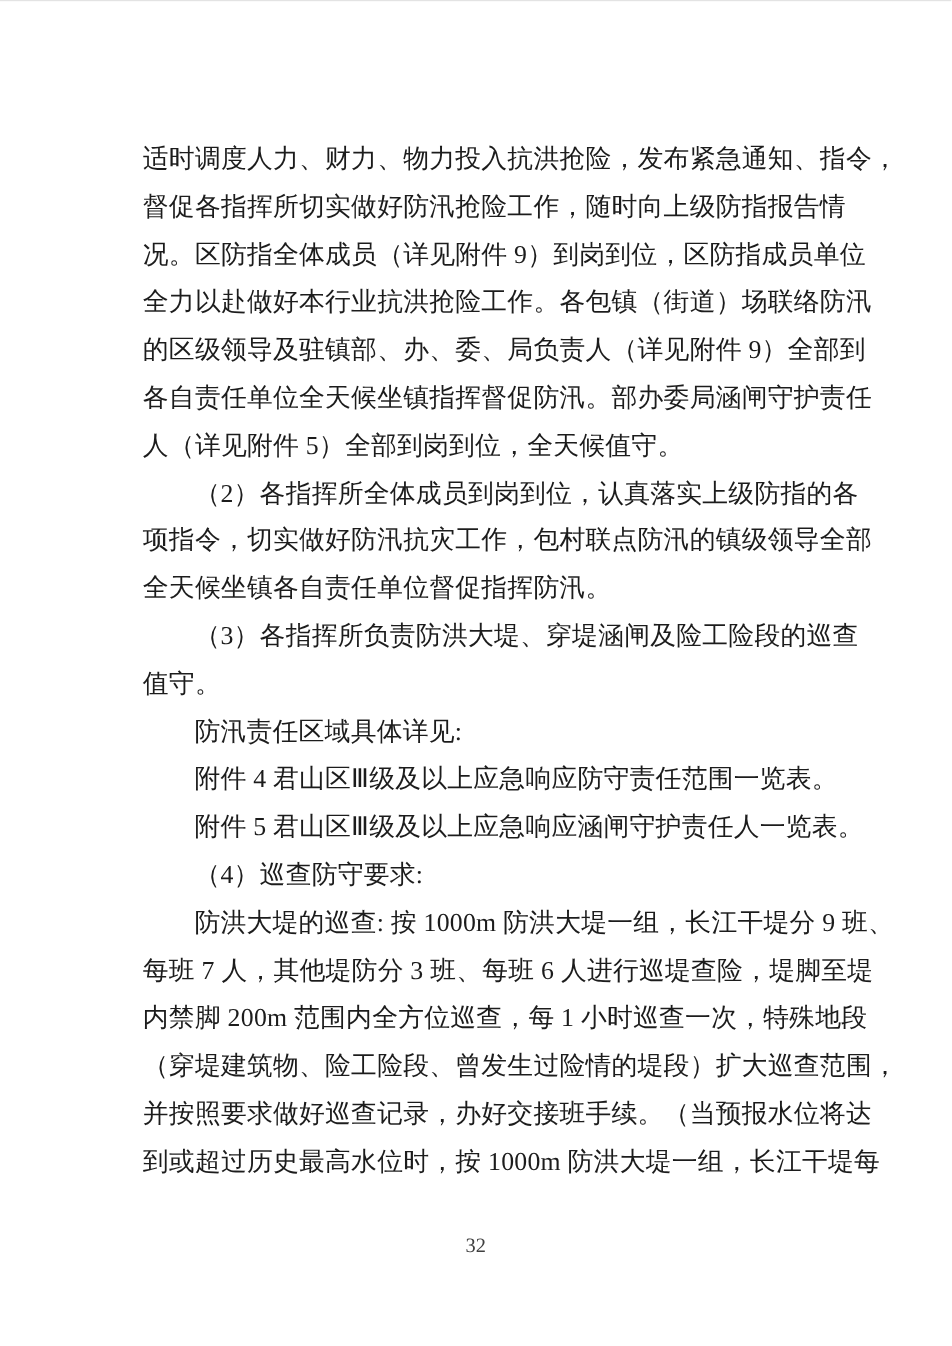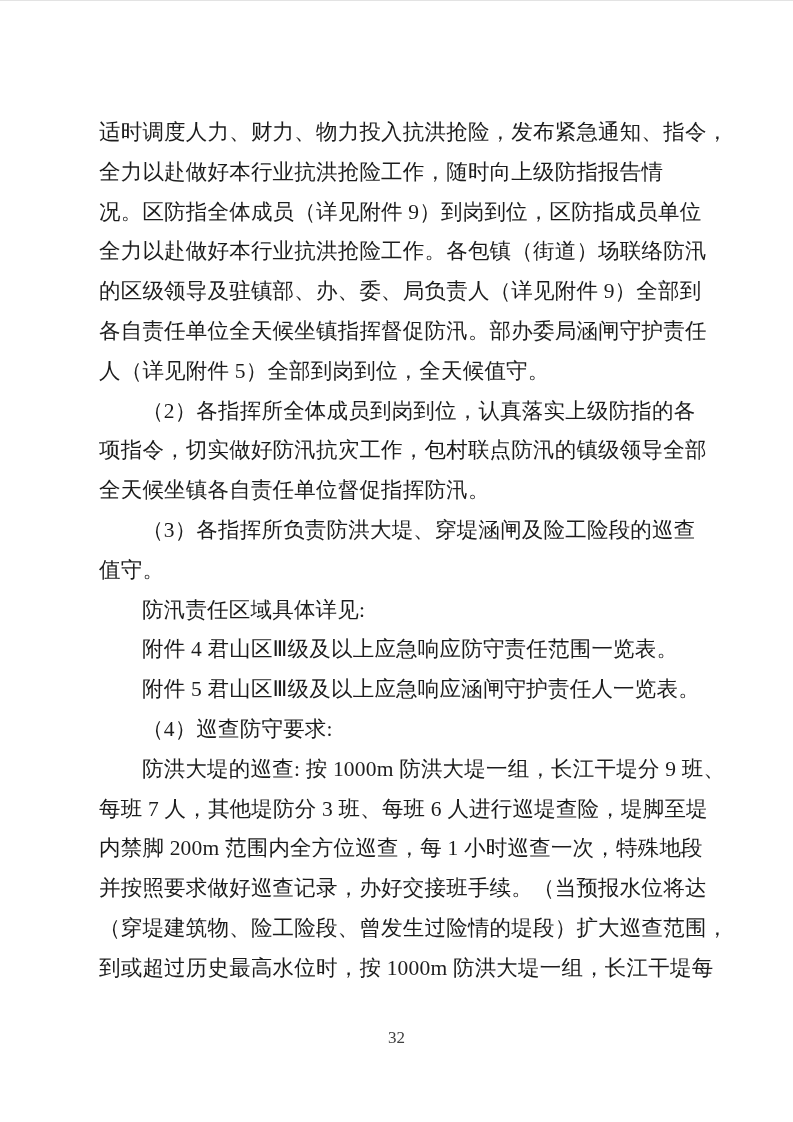"适时调度人力、财力、物力投入抗洪抢险，发布紧急通知、指令，" .text-line { margin-left: none -> 20px }
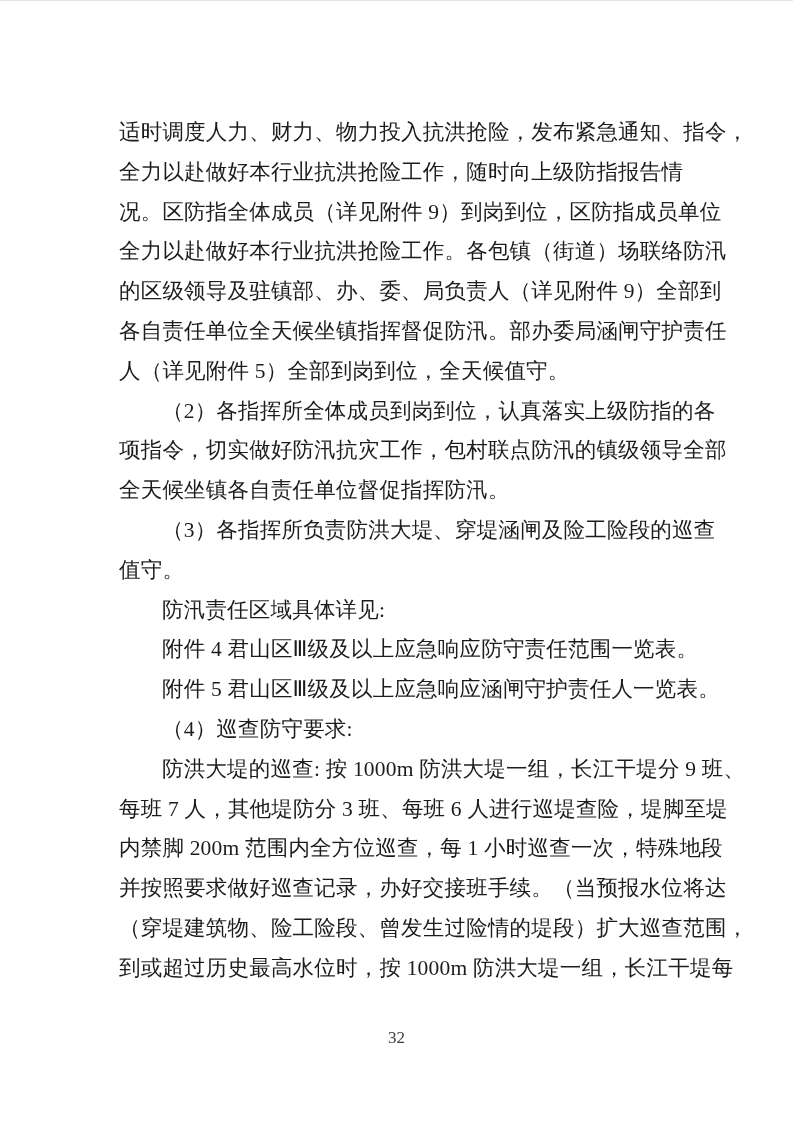"全力以赴做好本行业抗洪抢险工作，随时向上级防指报告情" div.text-line { text: 全力以赴做好本行业抗洪 -> 督促各指挥所切实做好防汛 }
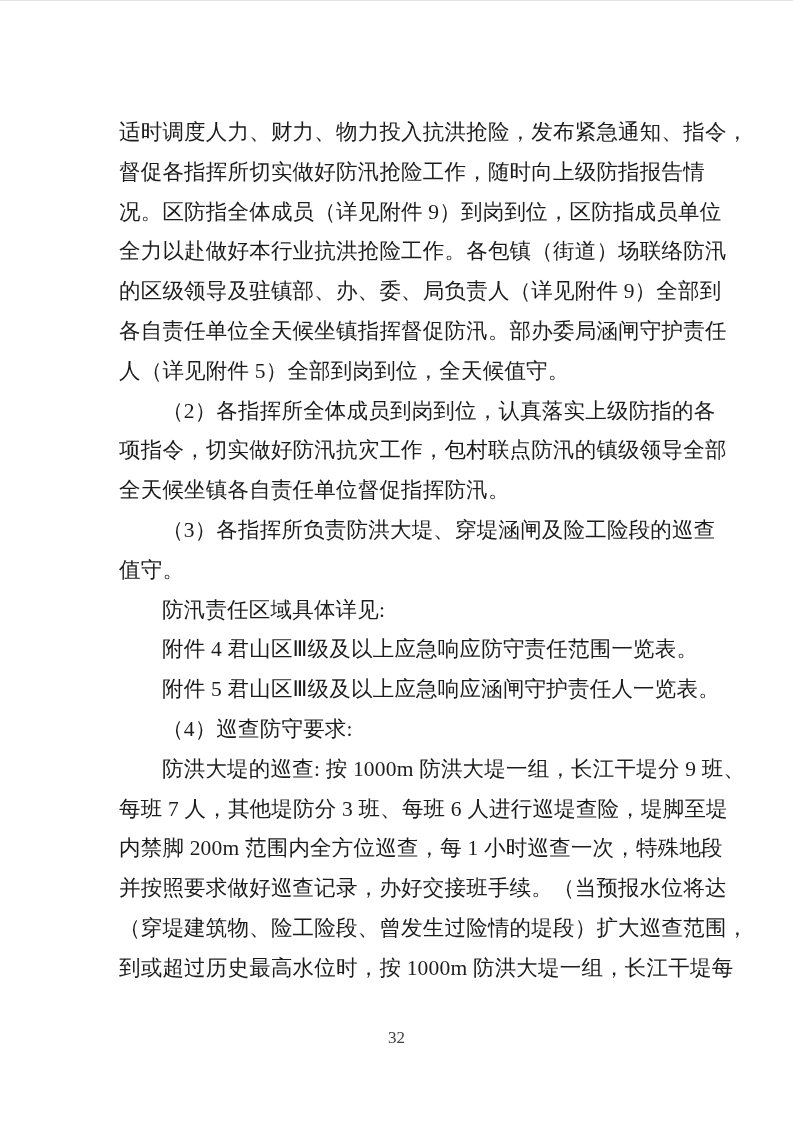"并按照要求做好巡查记录，办好交接班手续。（当预报水位将达" div.text-line { order: before "（穿堤建筑物、险工险段、曾发生过险情的堤段）扩大巡查范围，" -> after "（穿堤建筑物、险工险段、曾发生过险情的堤段）扩大巡查范围，" }
